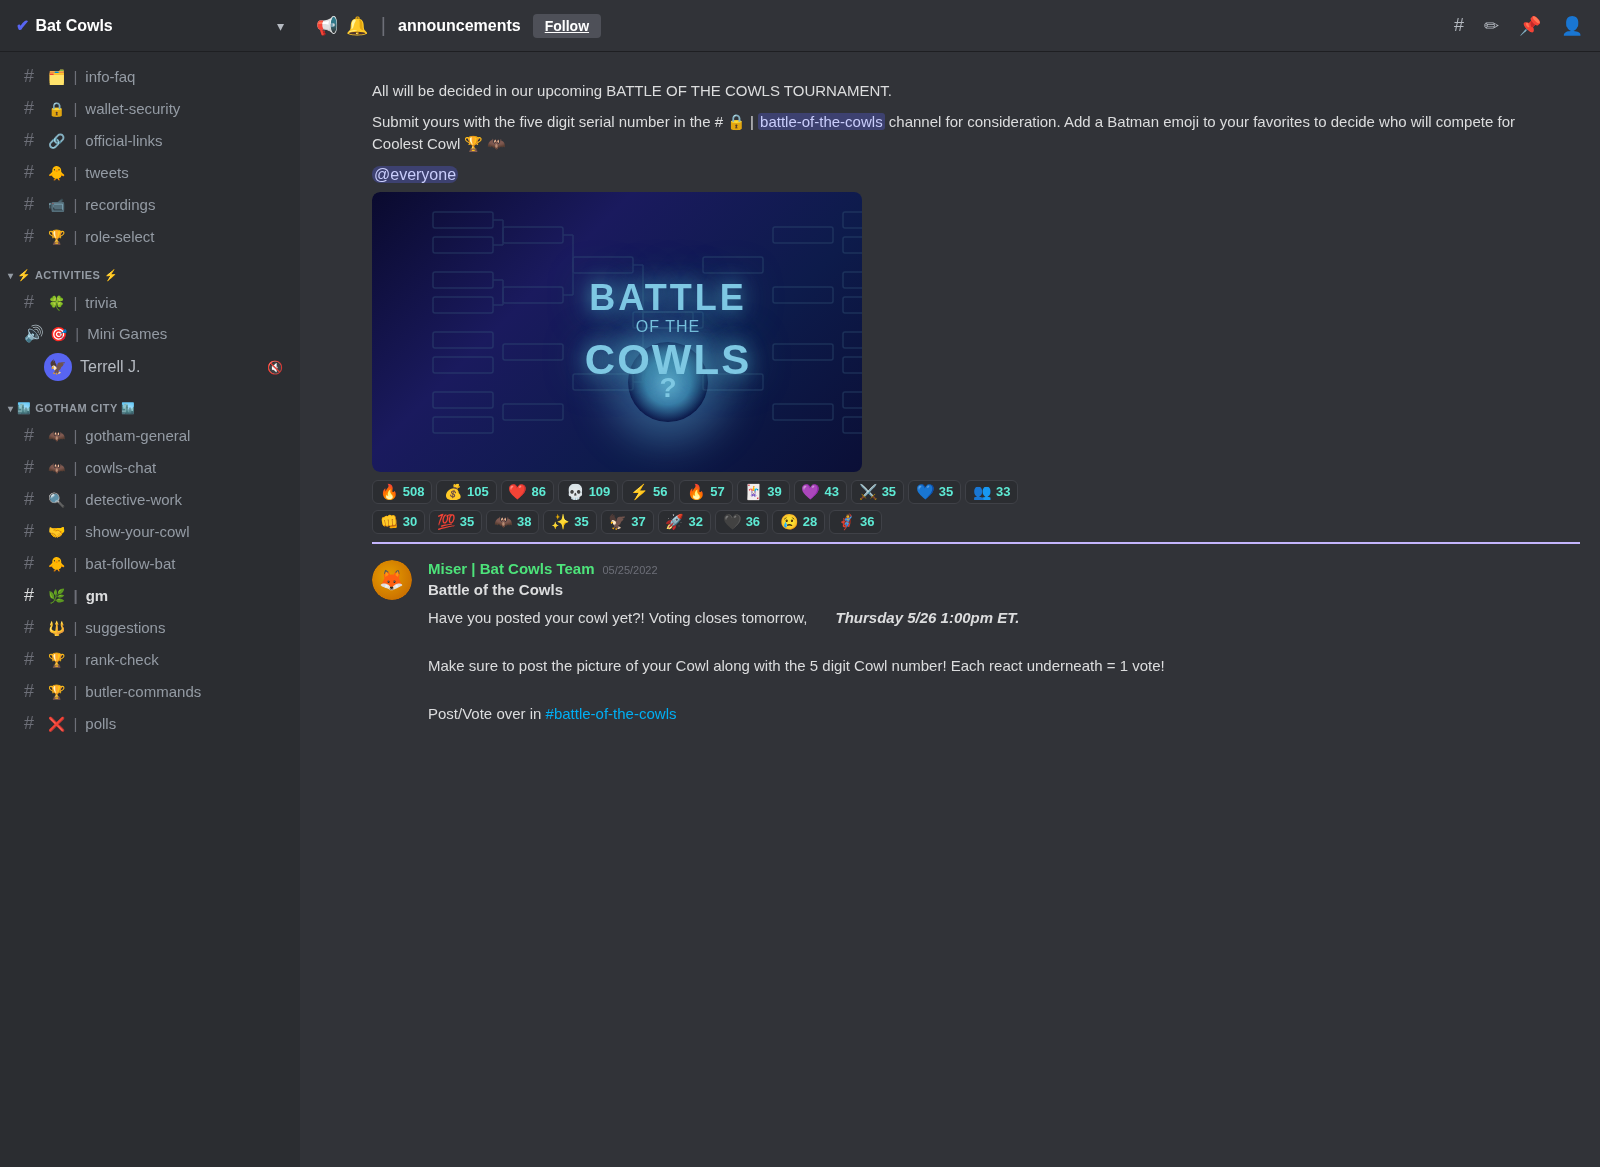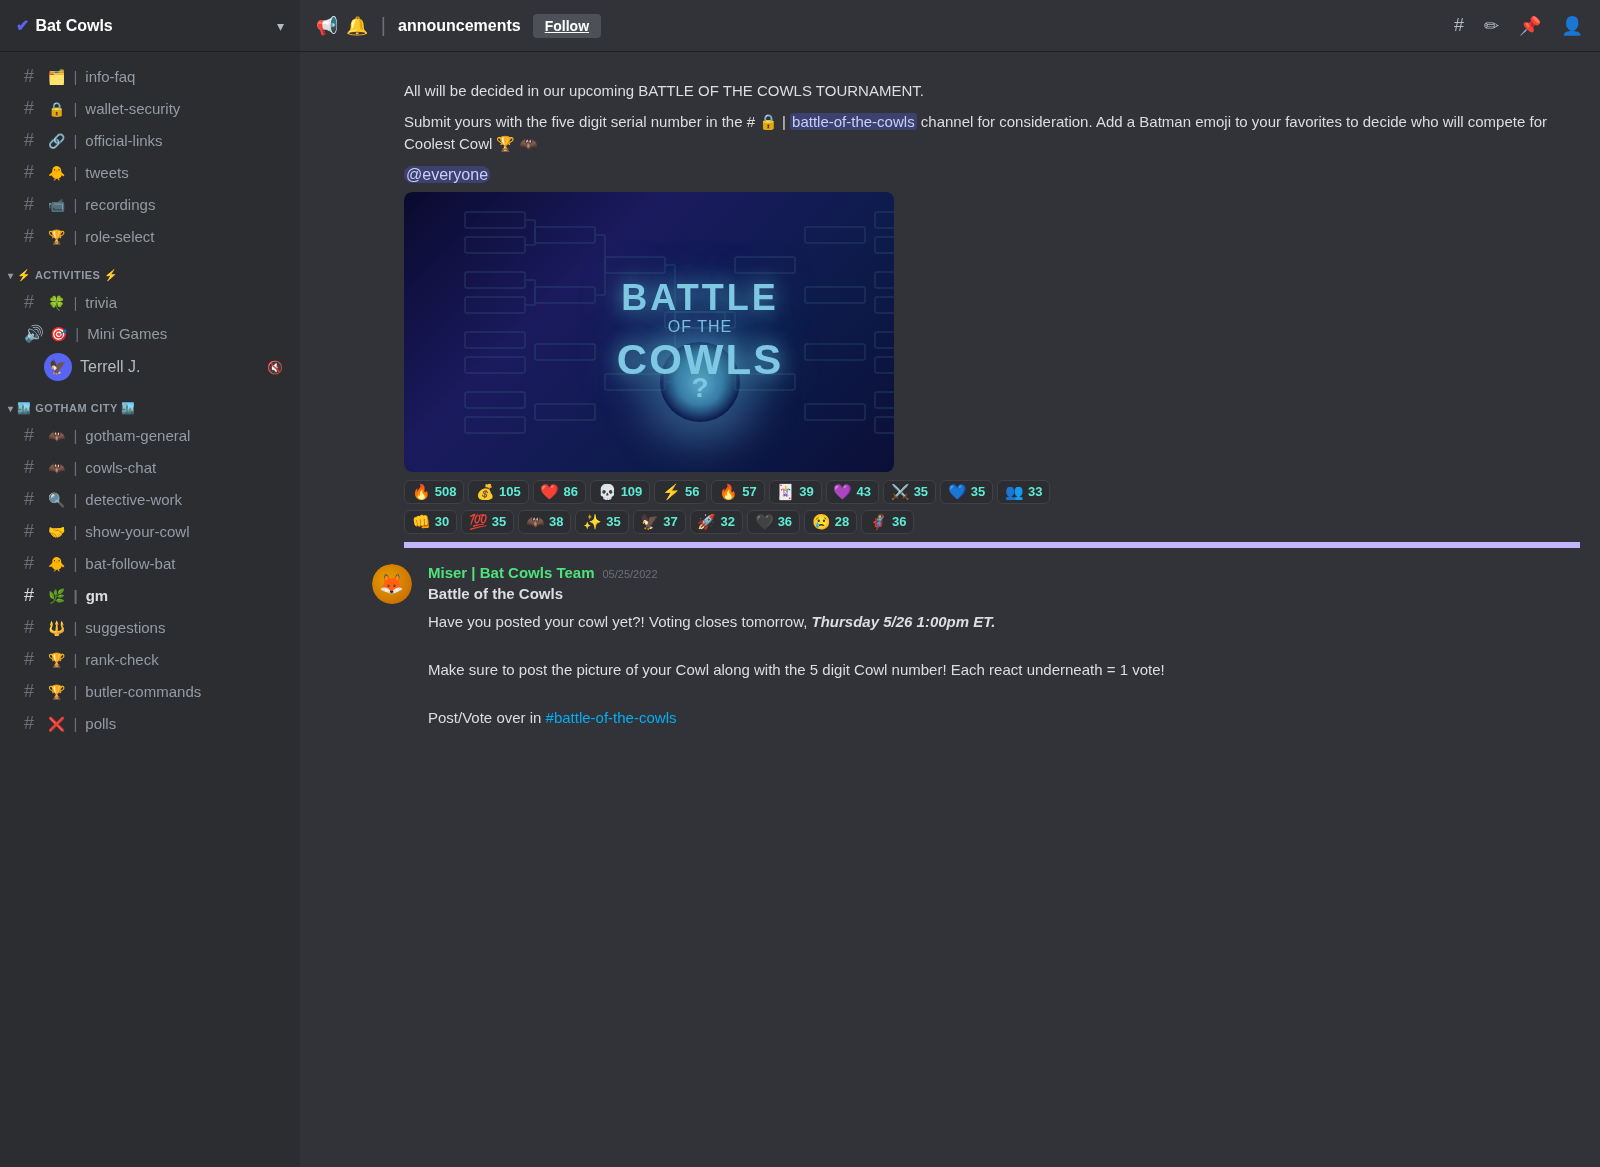"All will be decided in" .message-block { border-bottom: 6px solid #c4b5fd -> 2px solid #c4b5fd; margin-left: 32px -> none }
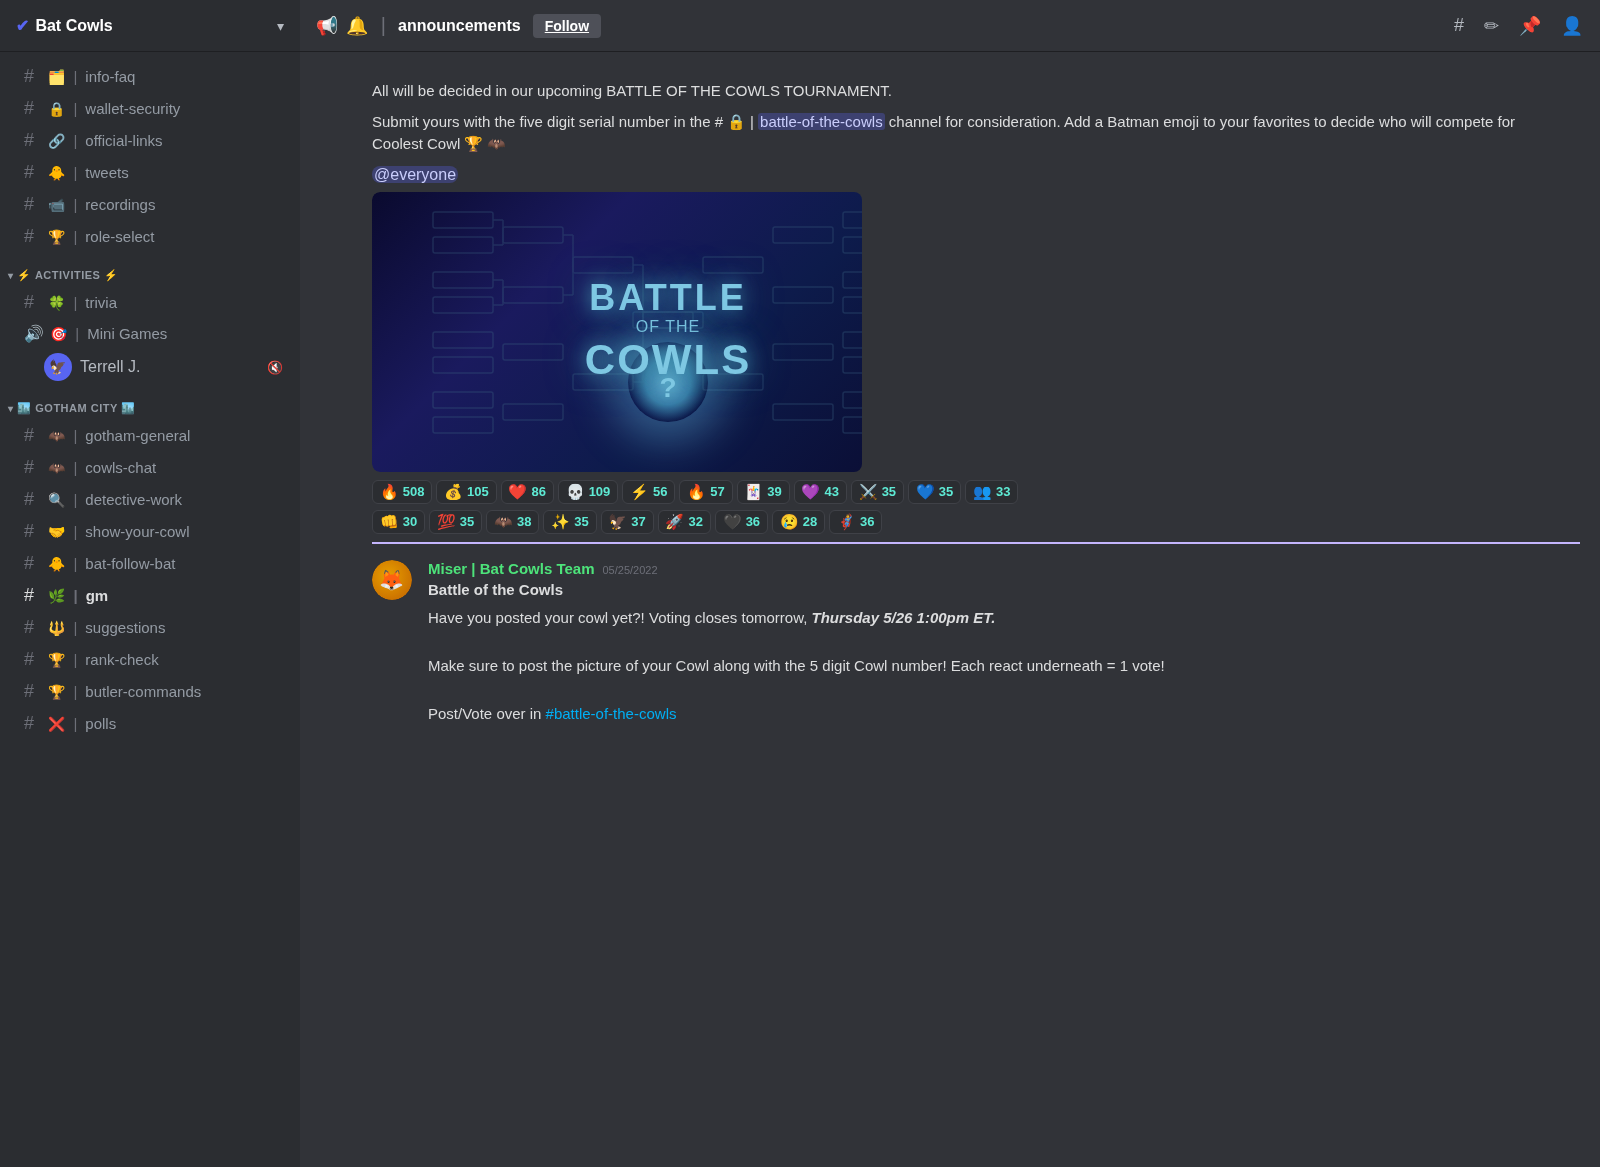"Thursday 5/26 1:00pm ET." .bold-italic { margin-left: none -> 24px }
